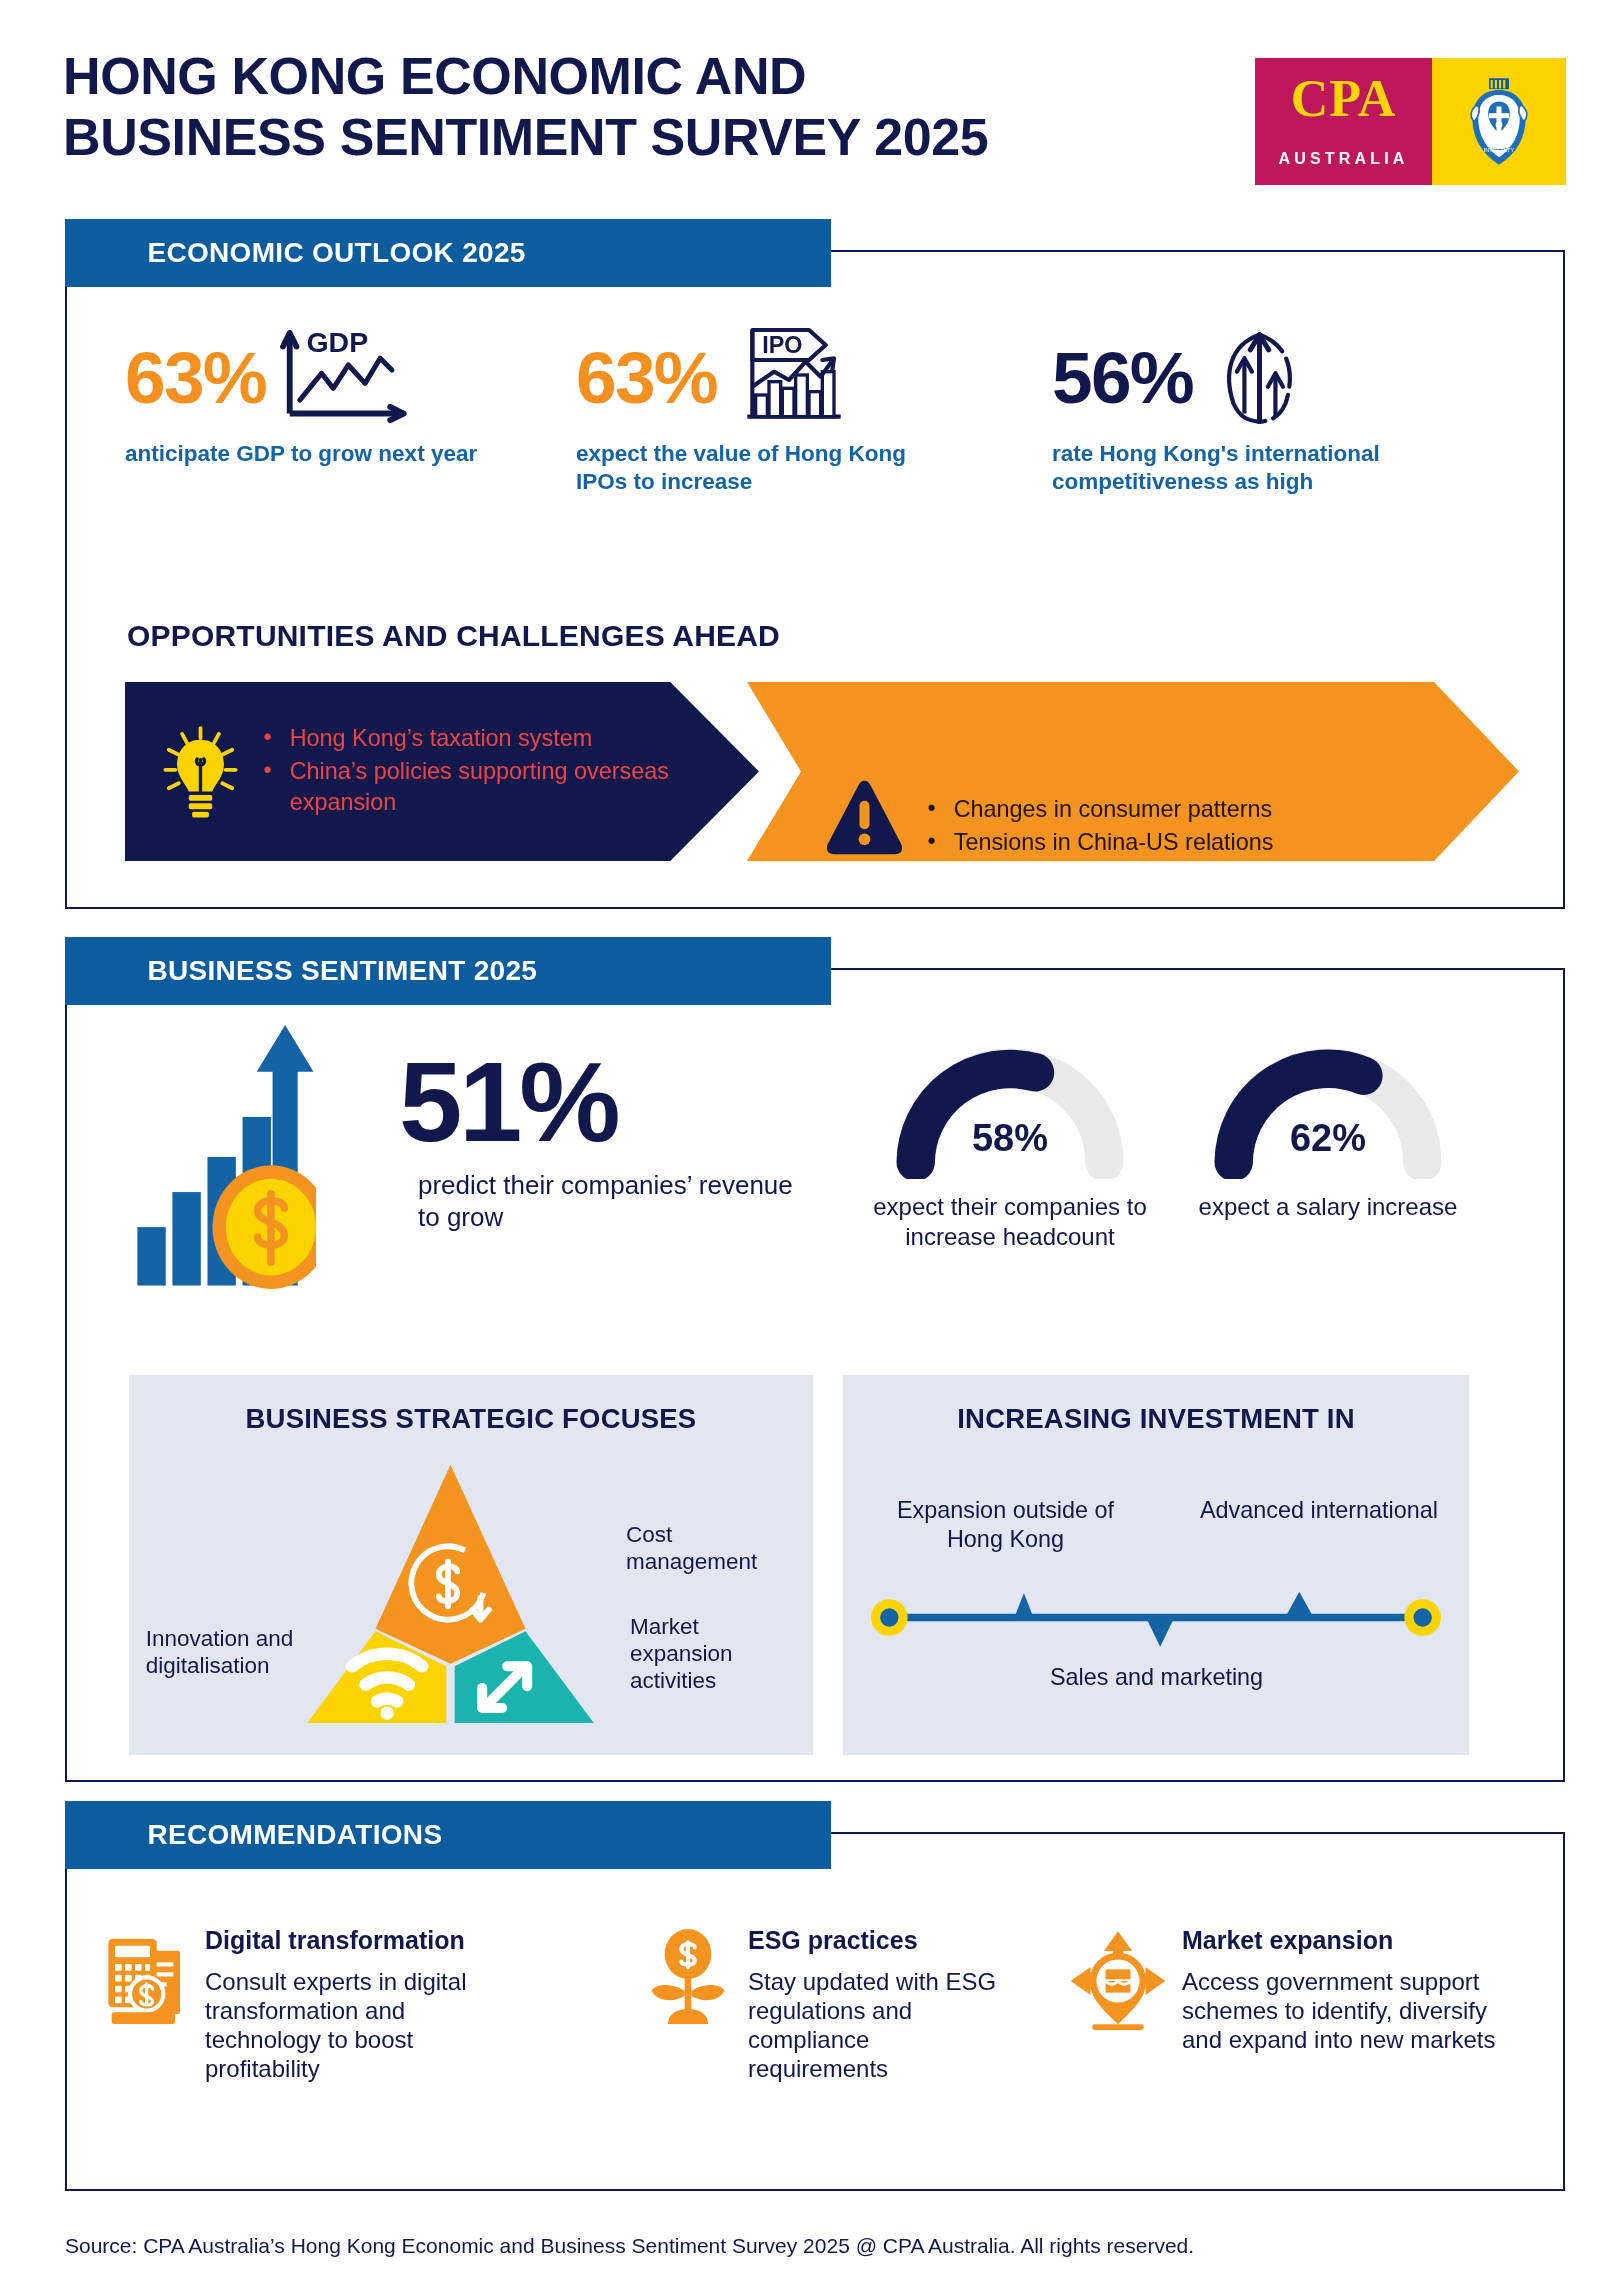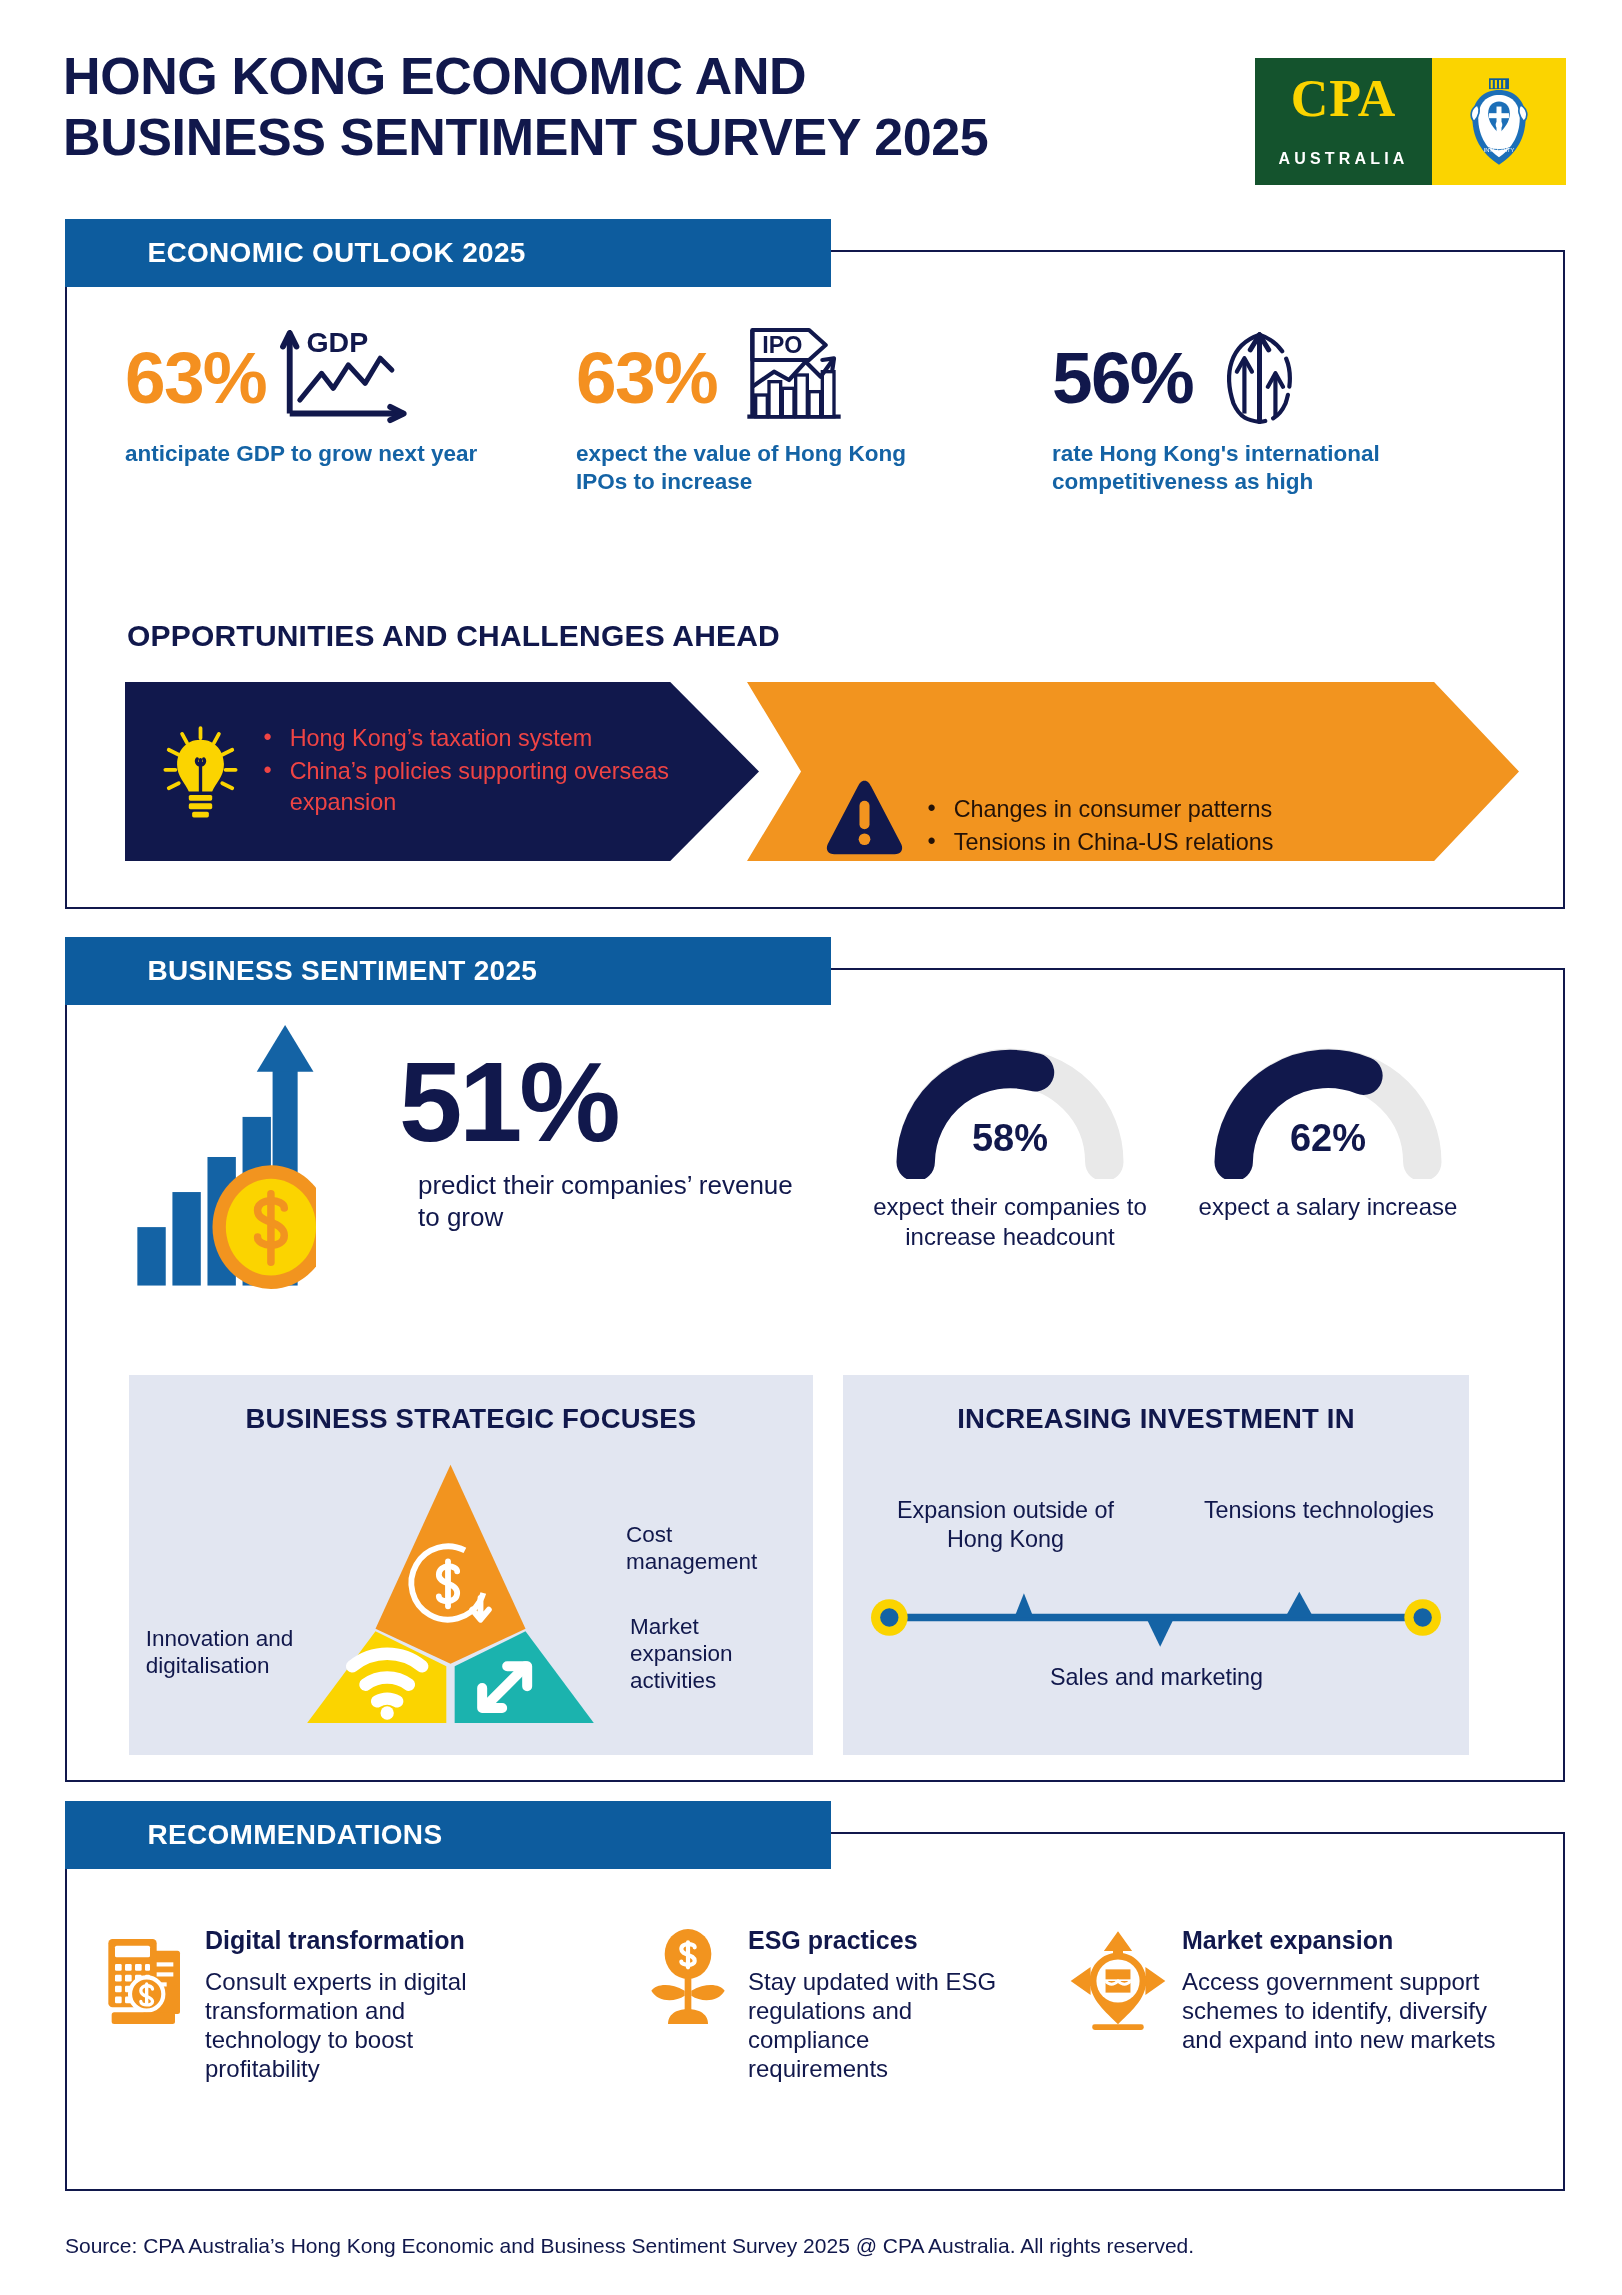"CPA" .logo-left { background: #14532d -> #be185d }
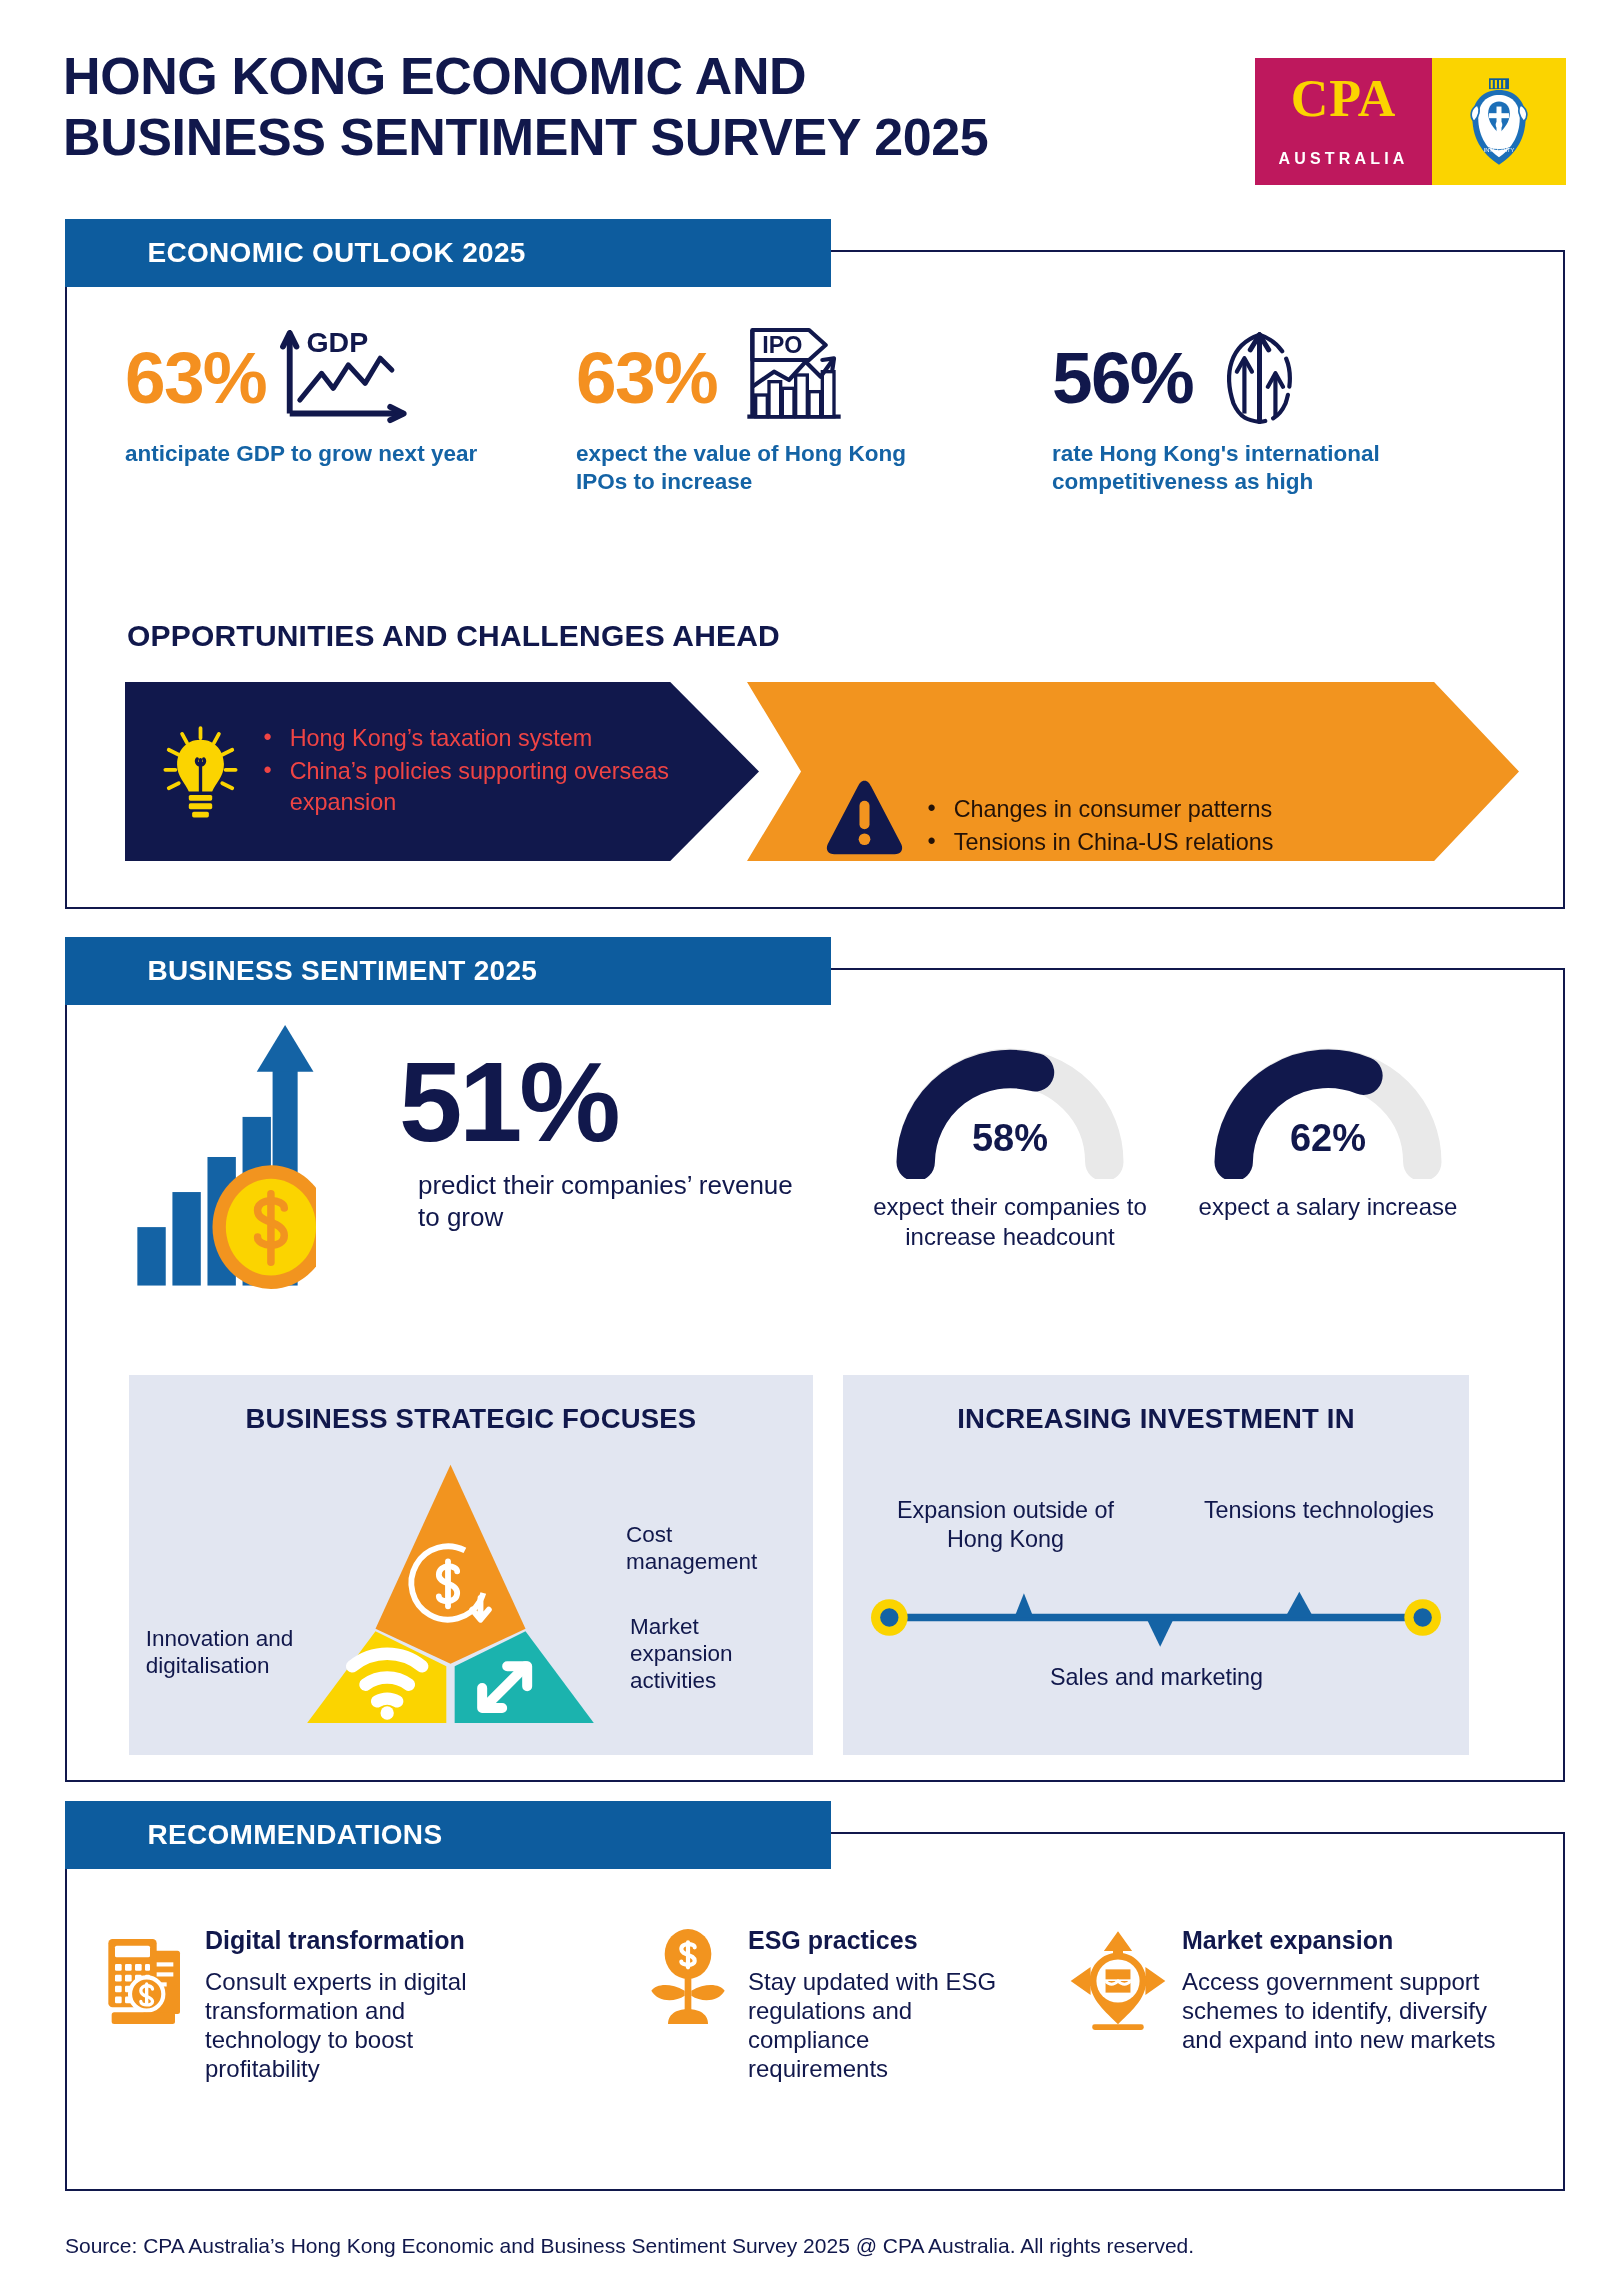"Tensions technologies" div.inv-label { text: Tensions technologies -> Advanced international }
